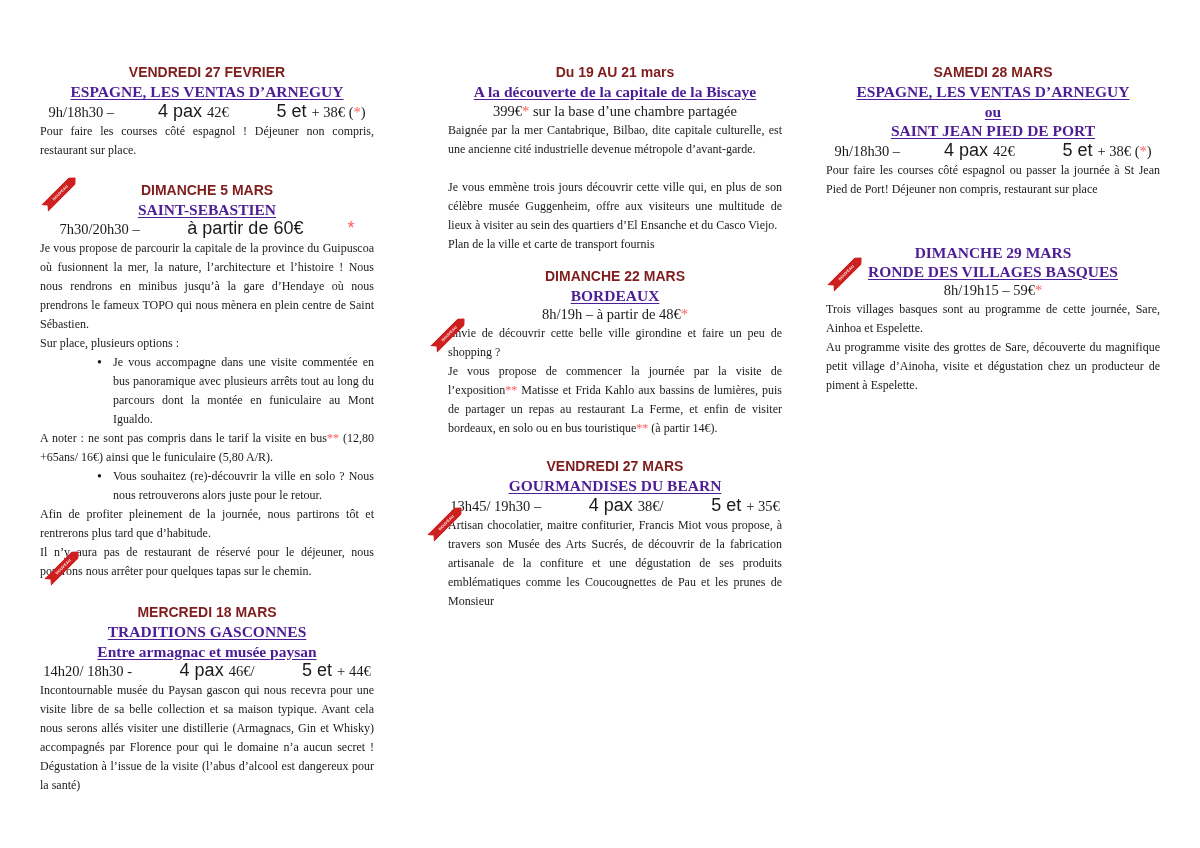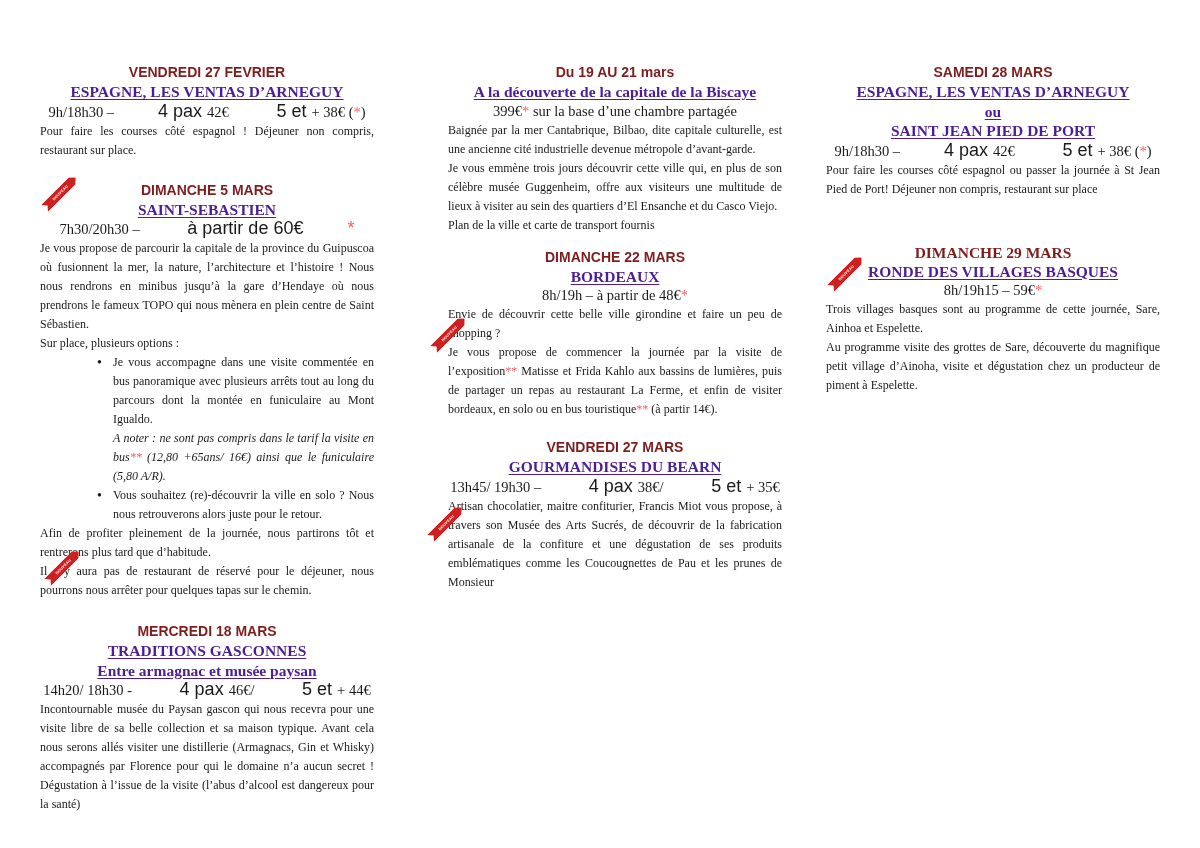"Je vous emmène trois jours" .mt { margin-top: none -> 19px }
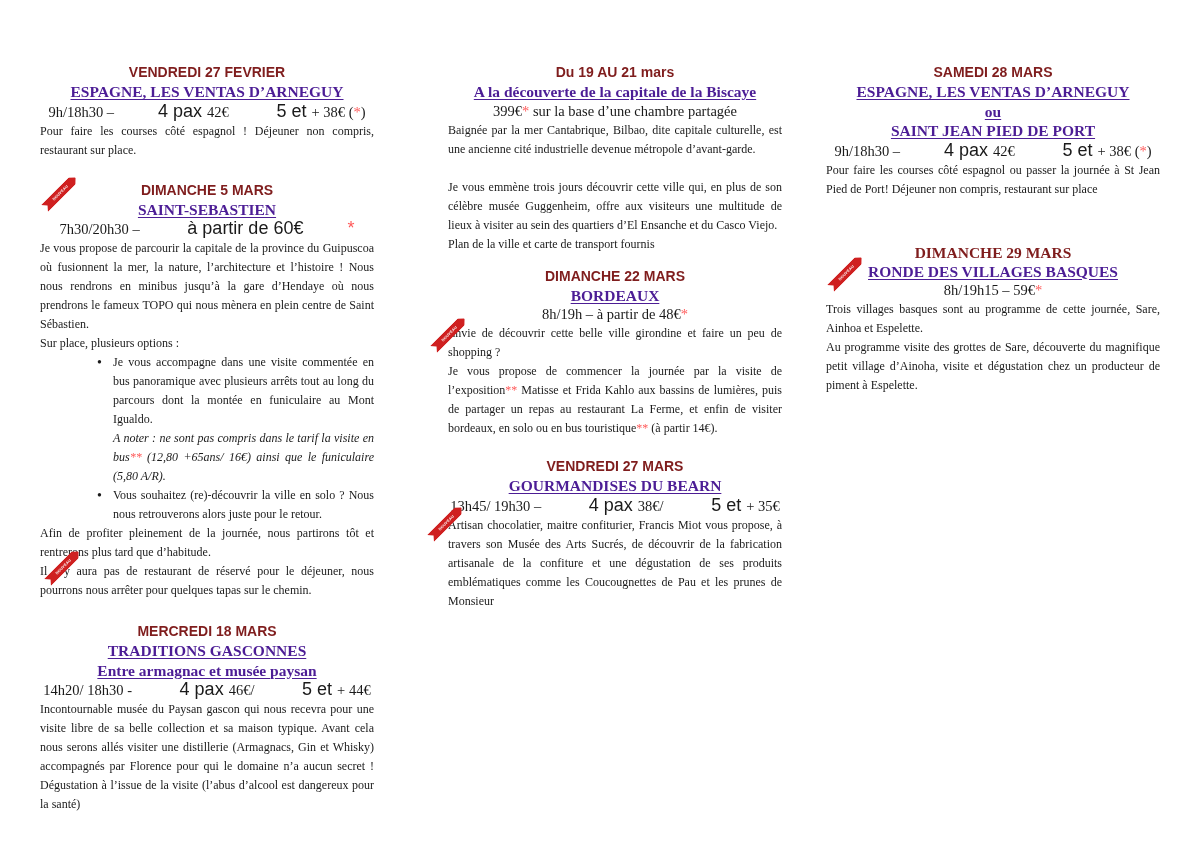"DIMANCHE 29 MARS" .date.serifdate { color: #7f1d1d -> #4c1d95 }
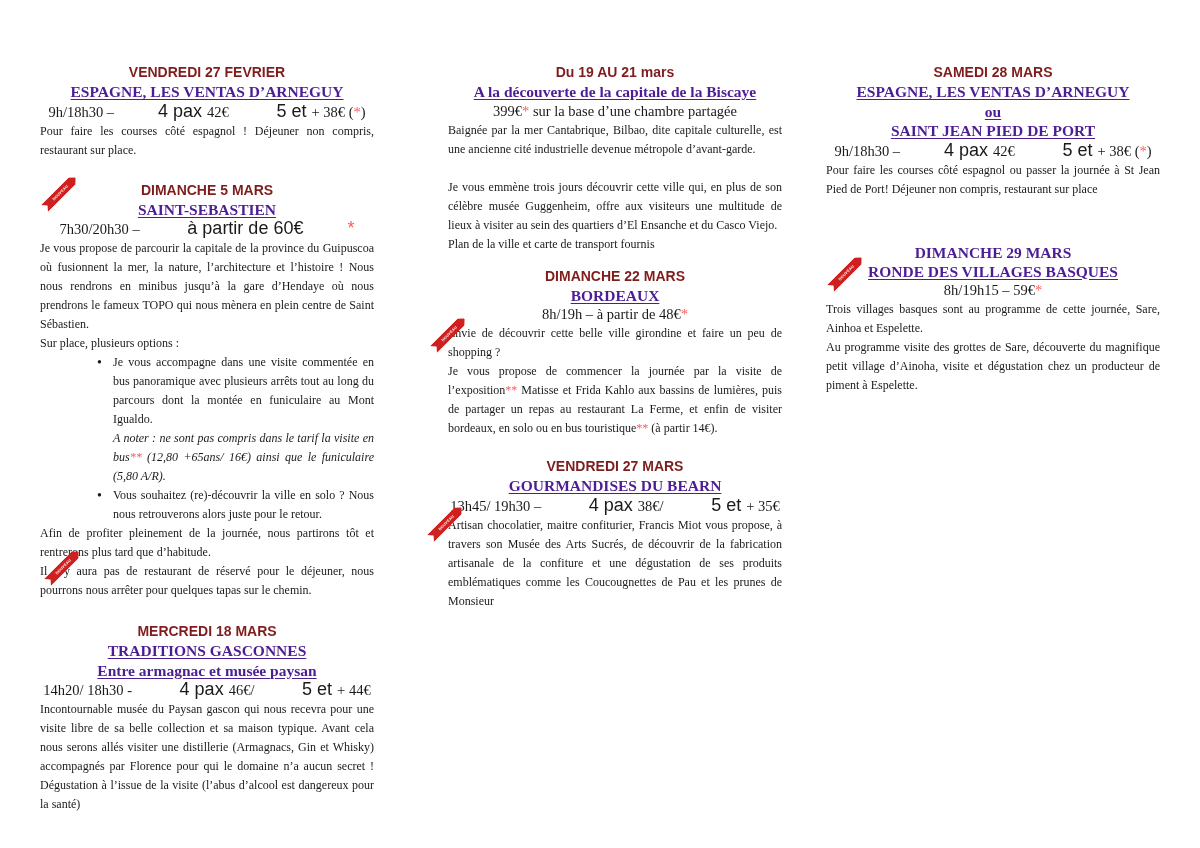"A noter : ne sont" .anoter { font-style: italic -> none; margin-left: 73px -> none }
